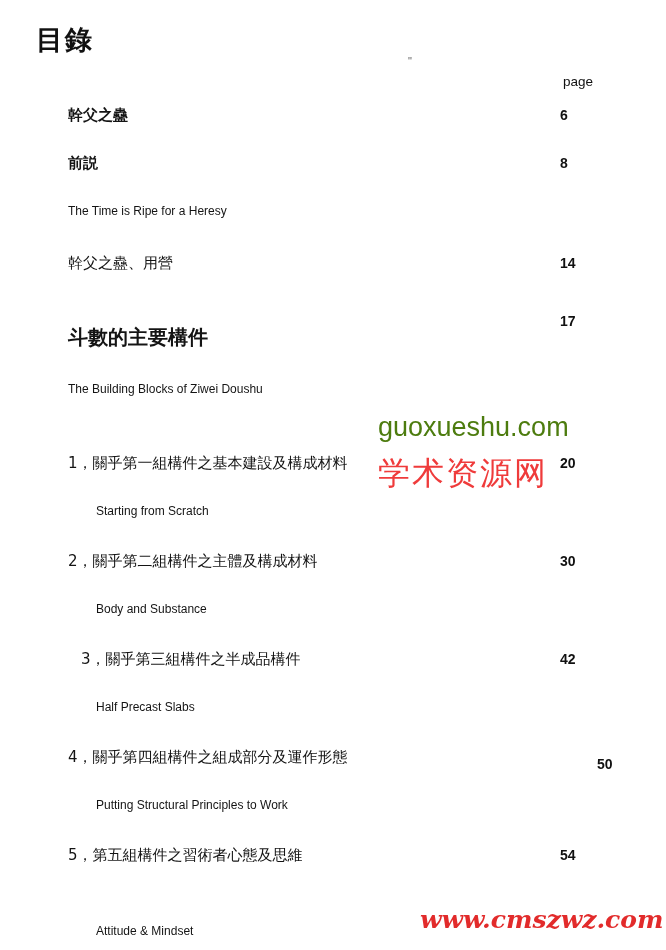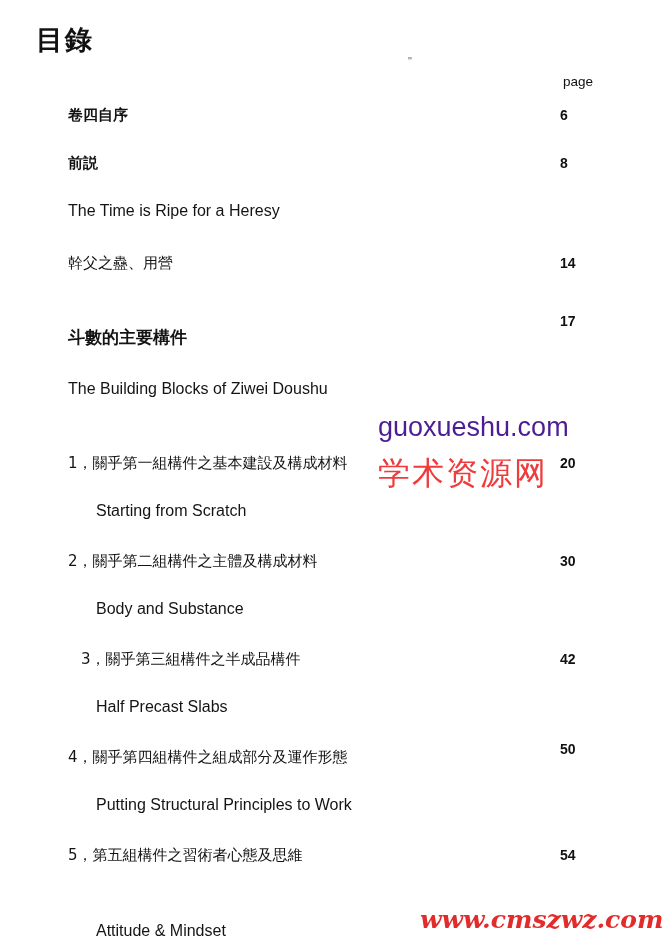"卷四自序" div.label { text: 卷四自序 -> 幹父之蠱 }
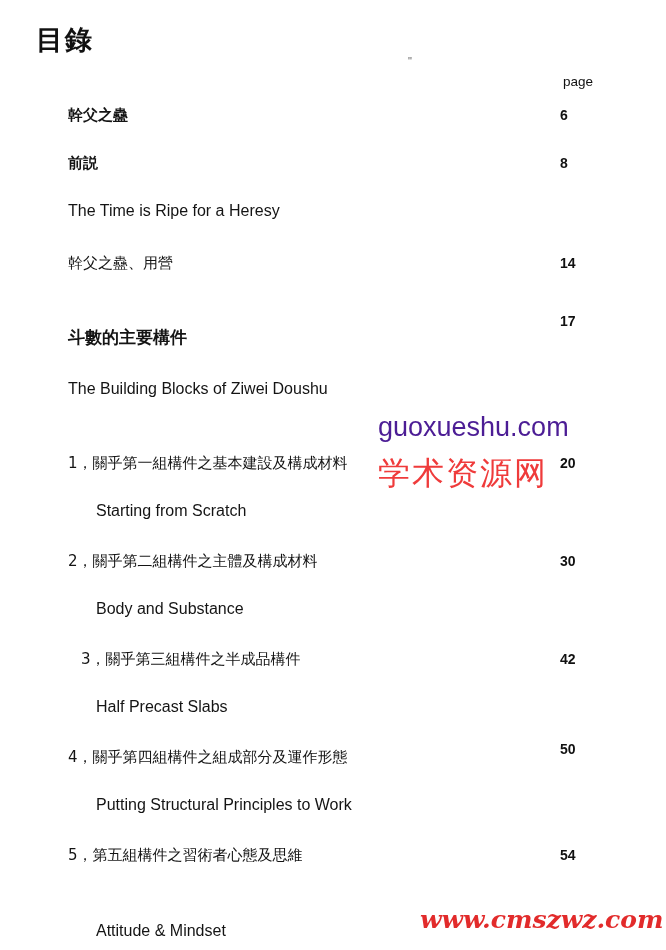"The Time is Ripe for" .lat { font-size: 16px -> 12px }
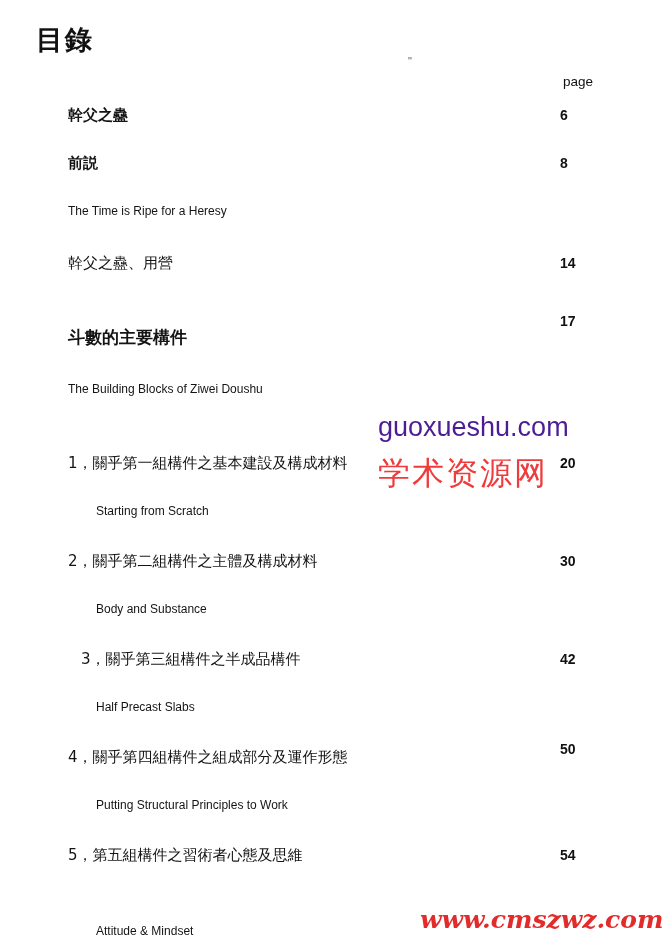"斗數的主要構件" .big { font-size: 17px -> 20px }
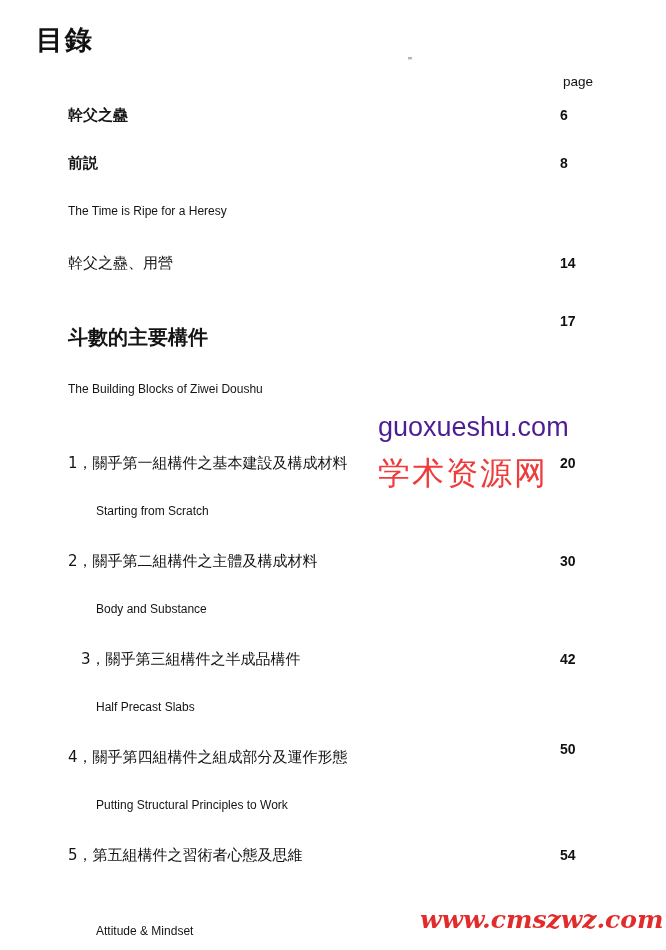"guoxueshu.com" .wm-main { color: #4c1d95 -> #4d7c0f }
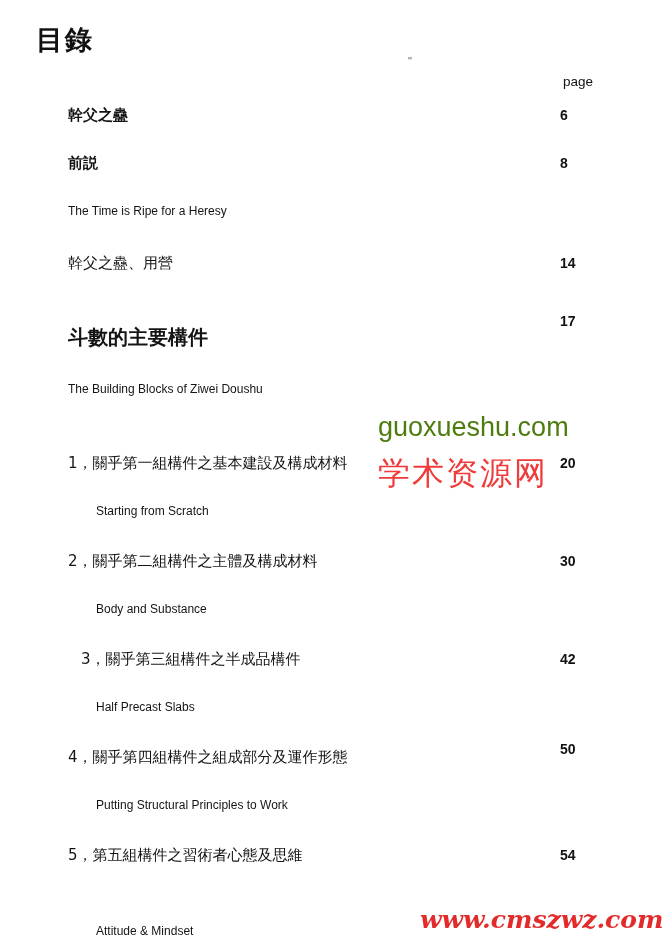"50" div.num { margin-left: none -> 37px; top: 378px -> 393px }
